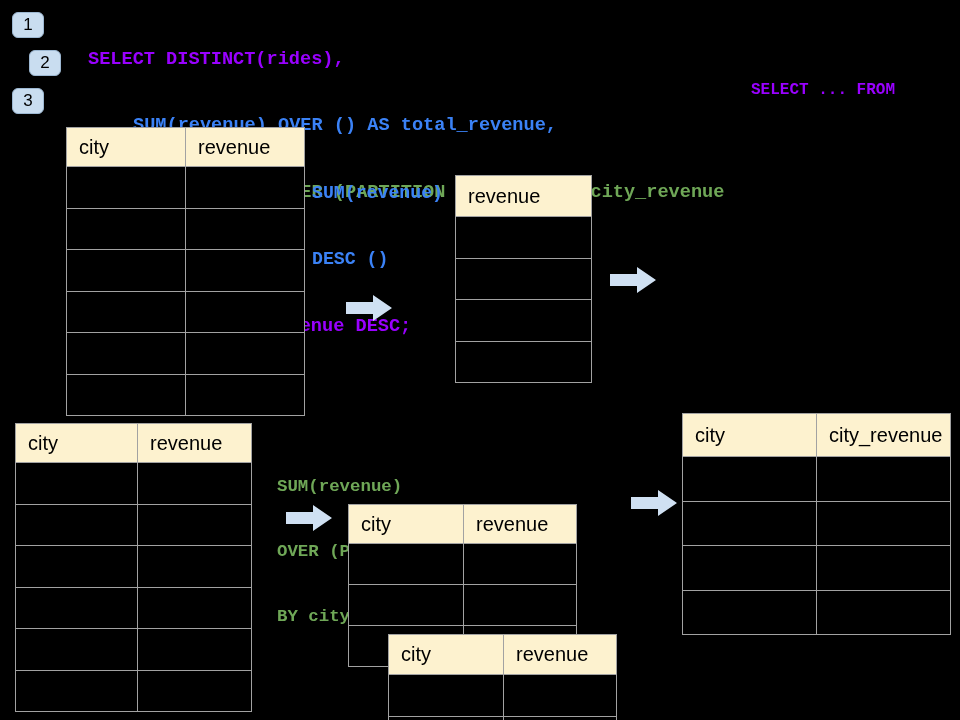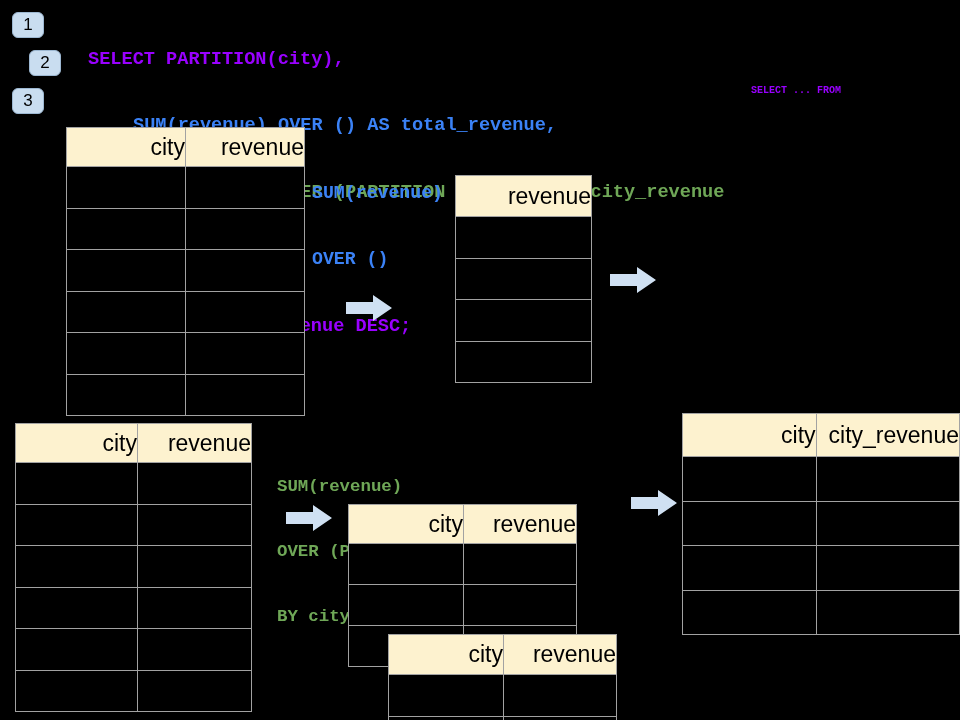"SELECT PARTITION(city)," span.sql-line { text: PARTITION(city -> DISTINCT(rides }
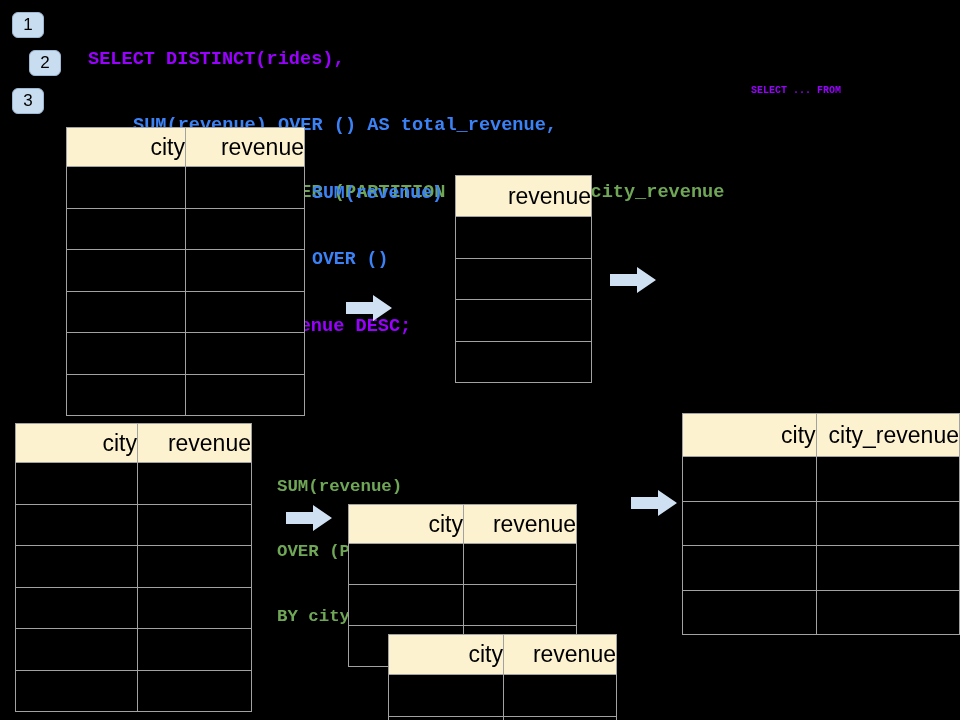"SELECT ... FROM" .side-note { font-size: 10px -> 16px }
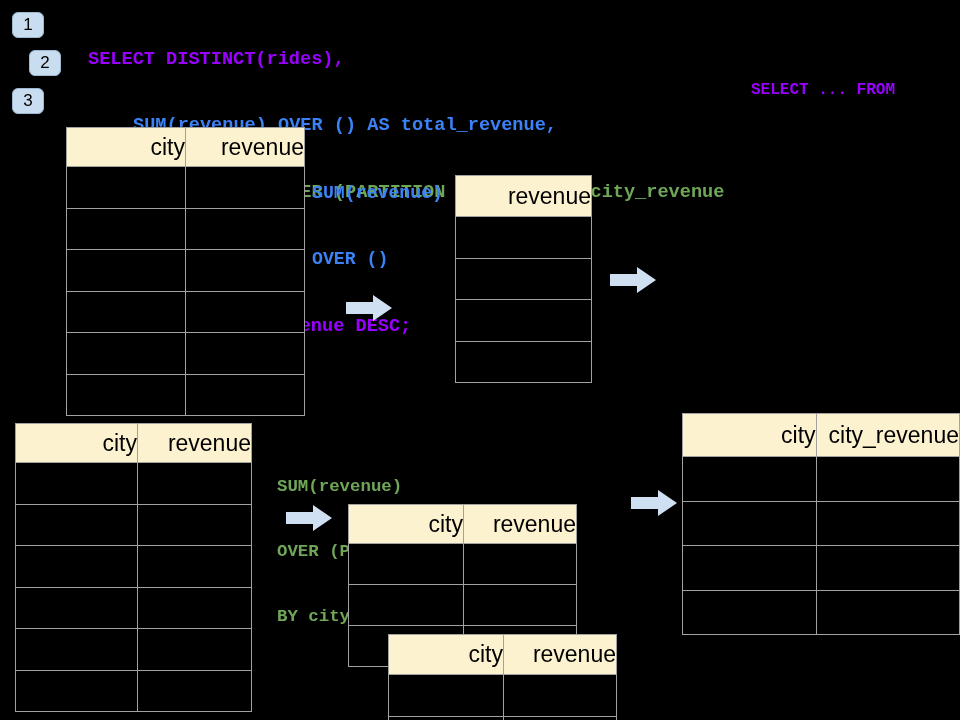"city" .tbl th { font-size: 23px -> 20px; text-align: right -> left }
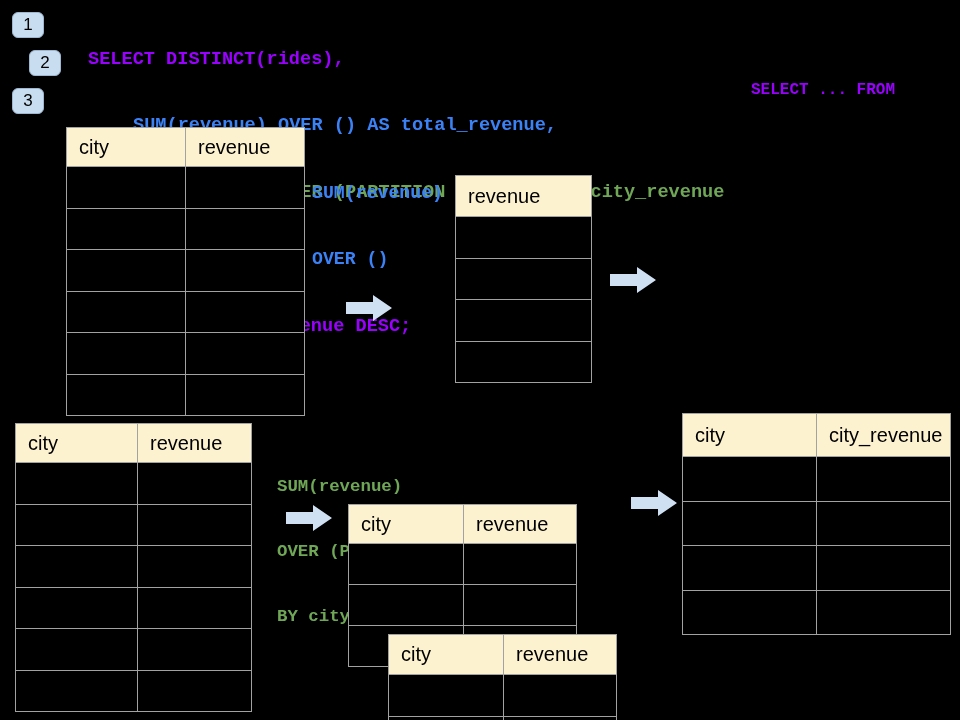"OVER ()" span.sql-line { text: OVER -> DESC }
